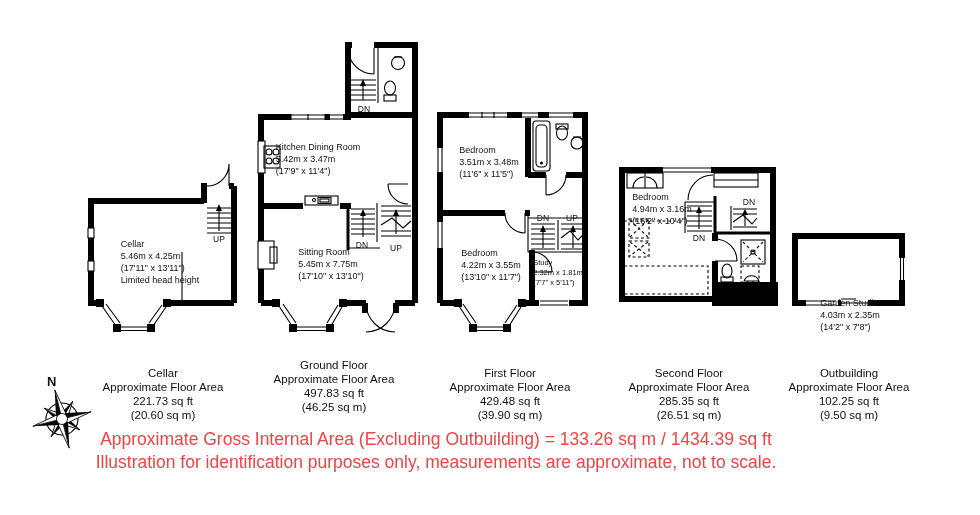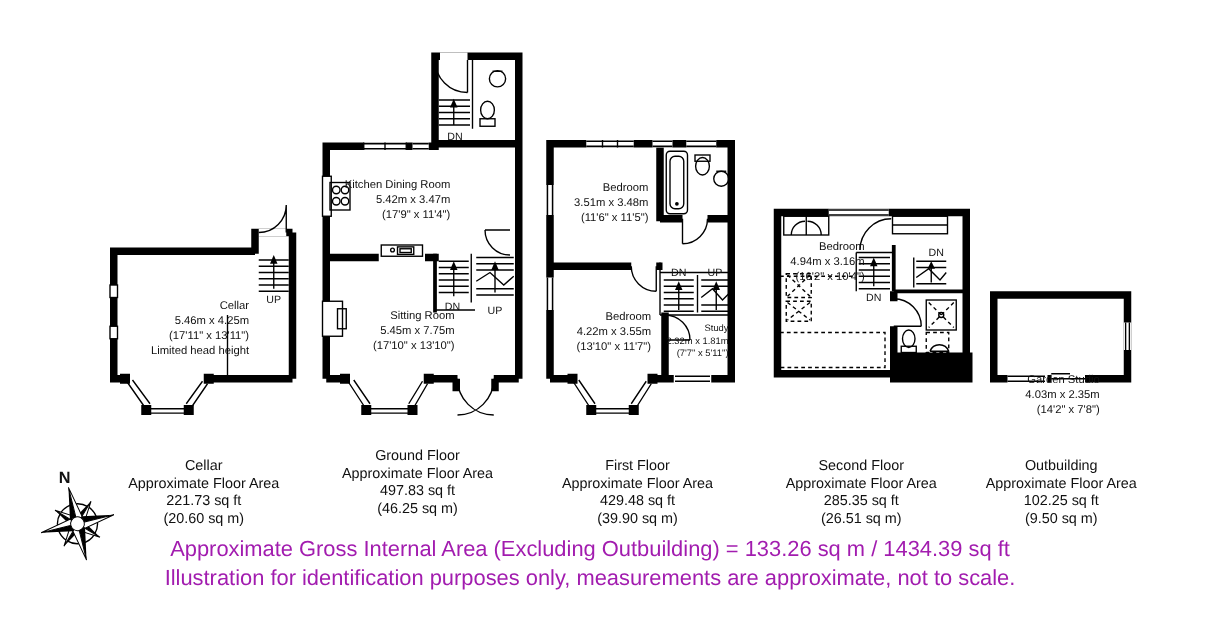"Kitchen Dining Room" .lbl { text-align: right -> left }
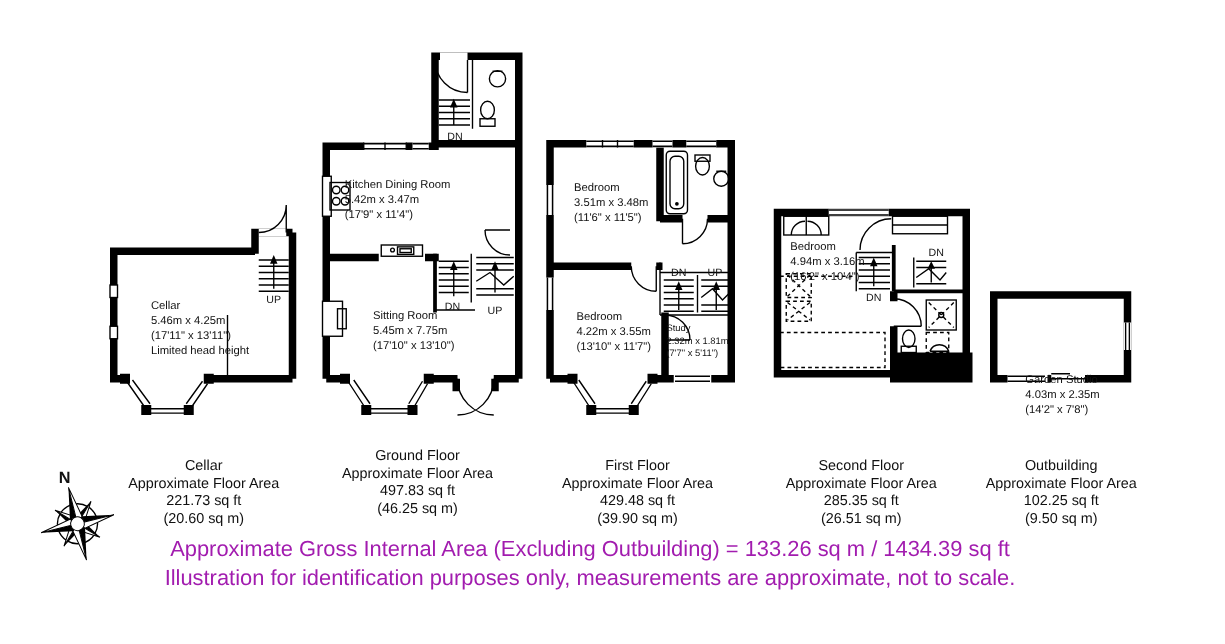"Approximate Gross Internal Area" .footer-line { color: #a21caf -> #ef4444; margin-left: 36px -> none }
